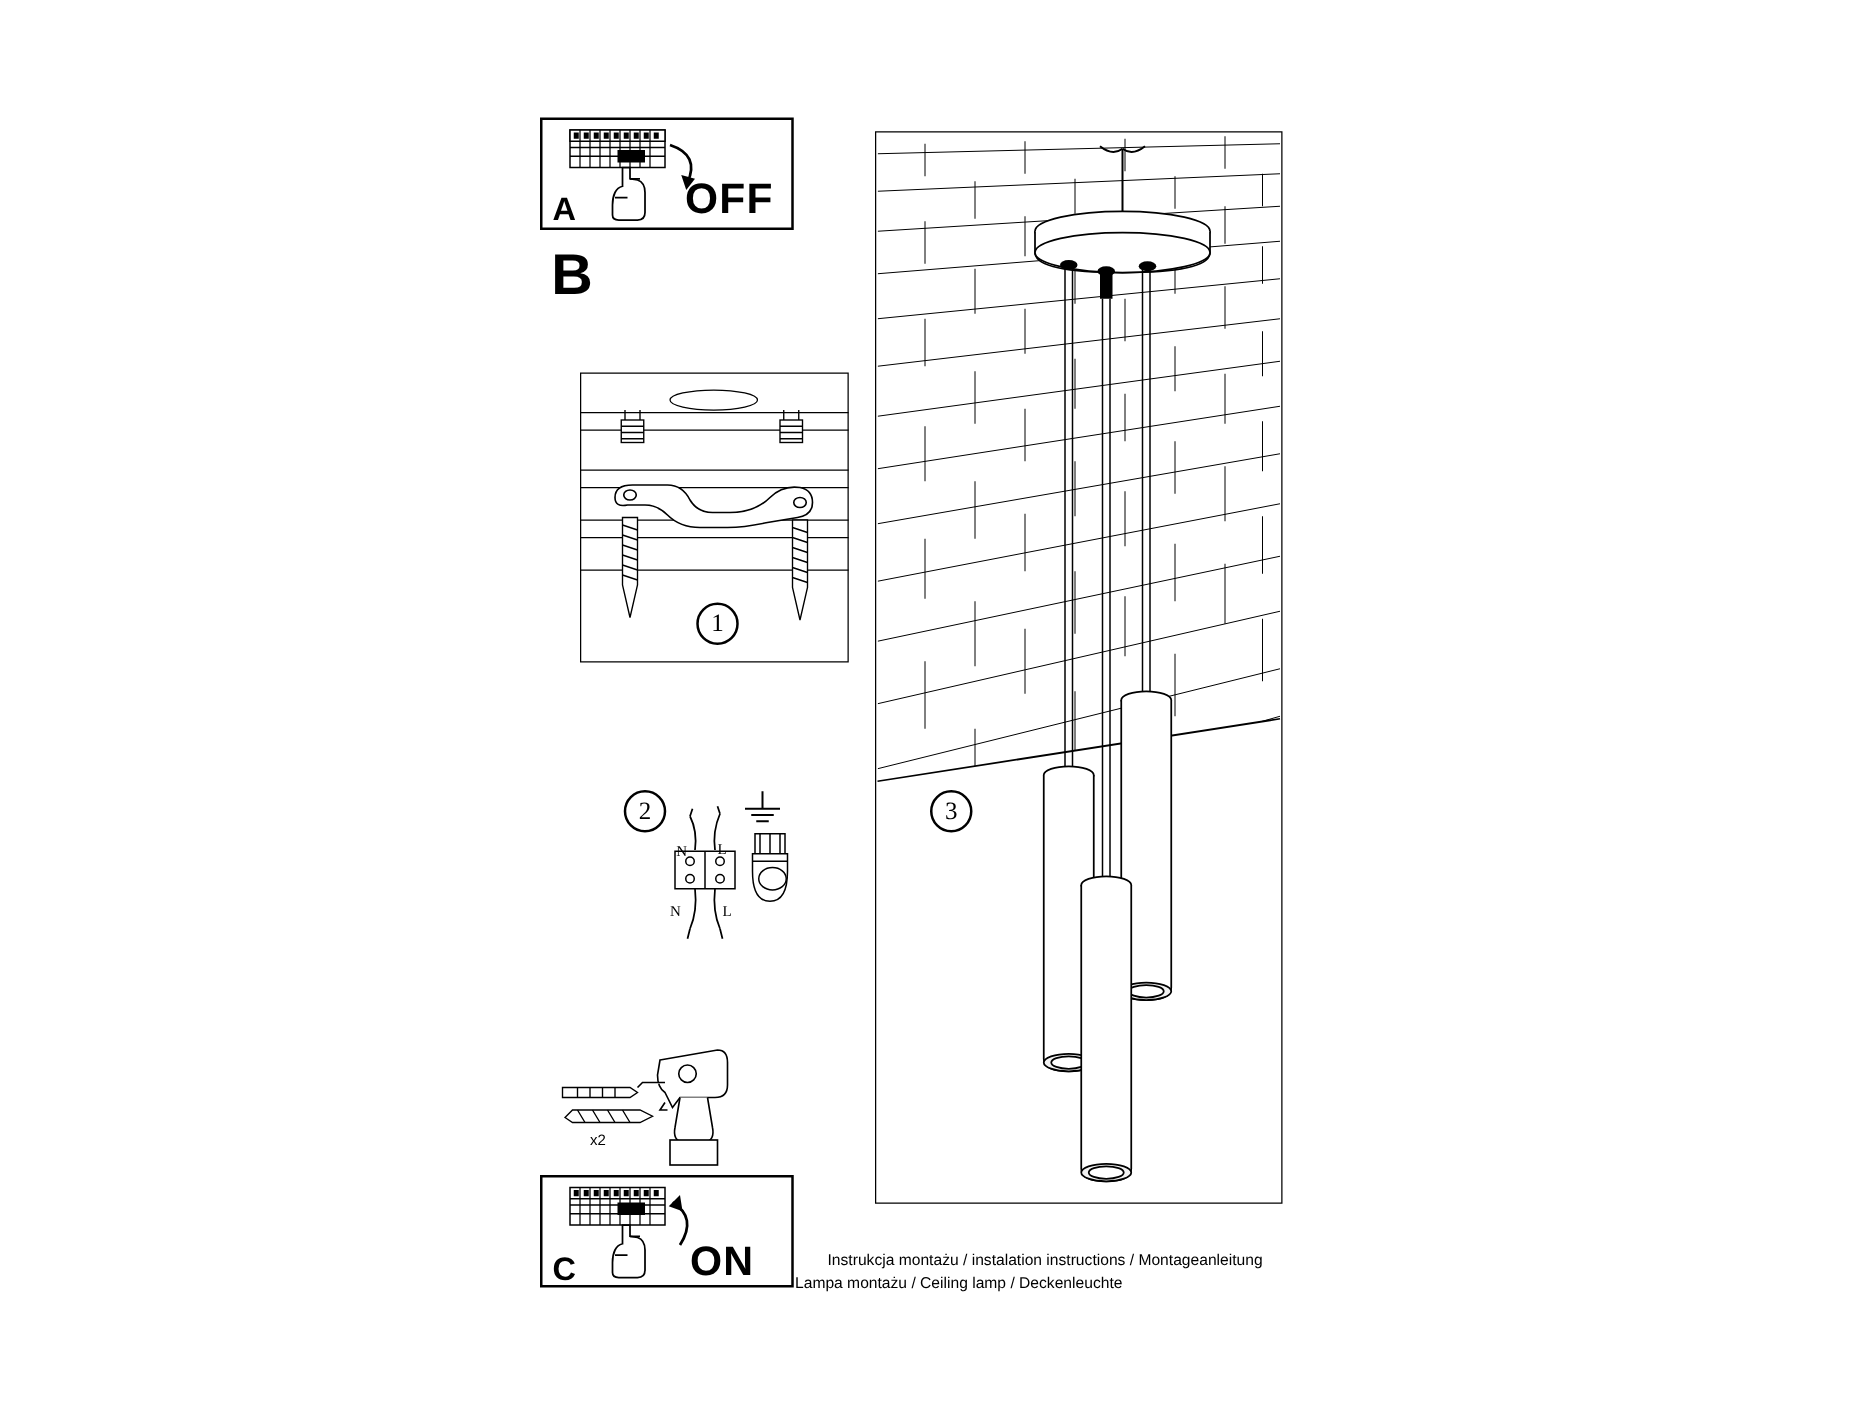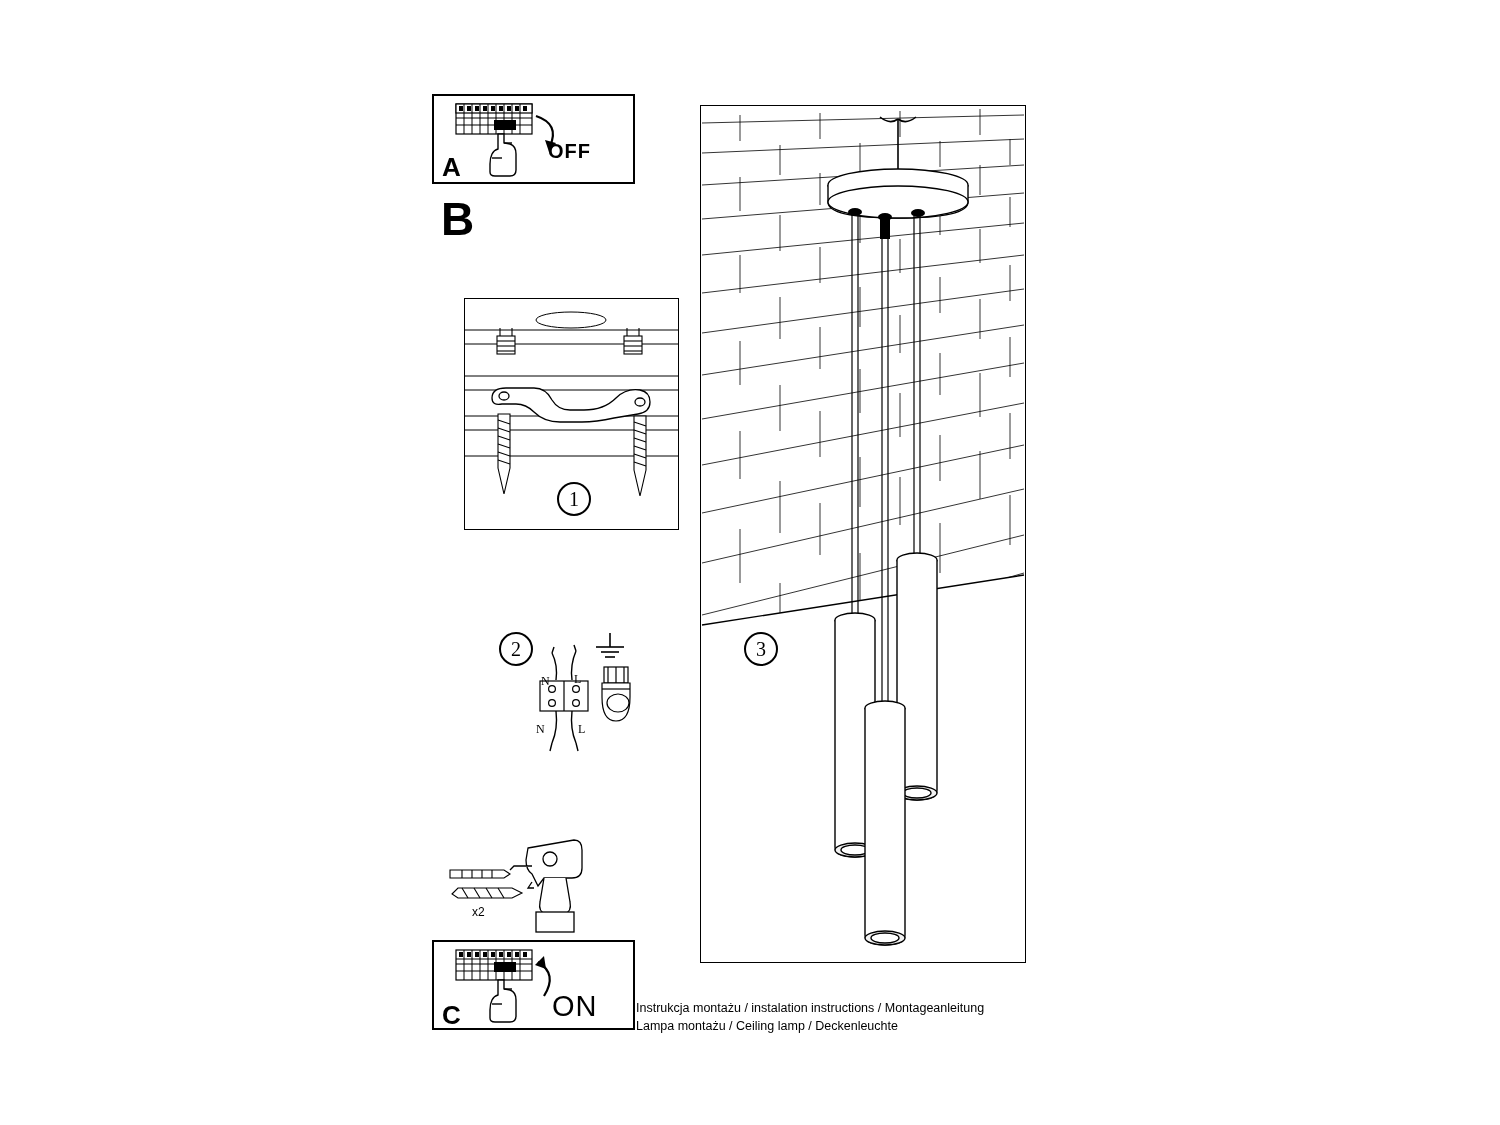"OFF" #label-off { font-size: 20px -> 34px }
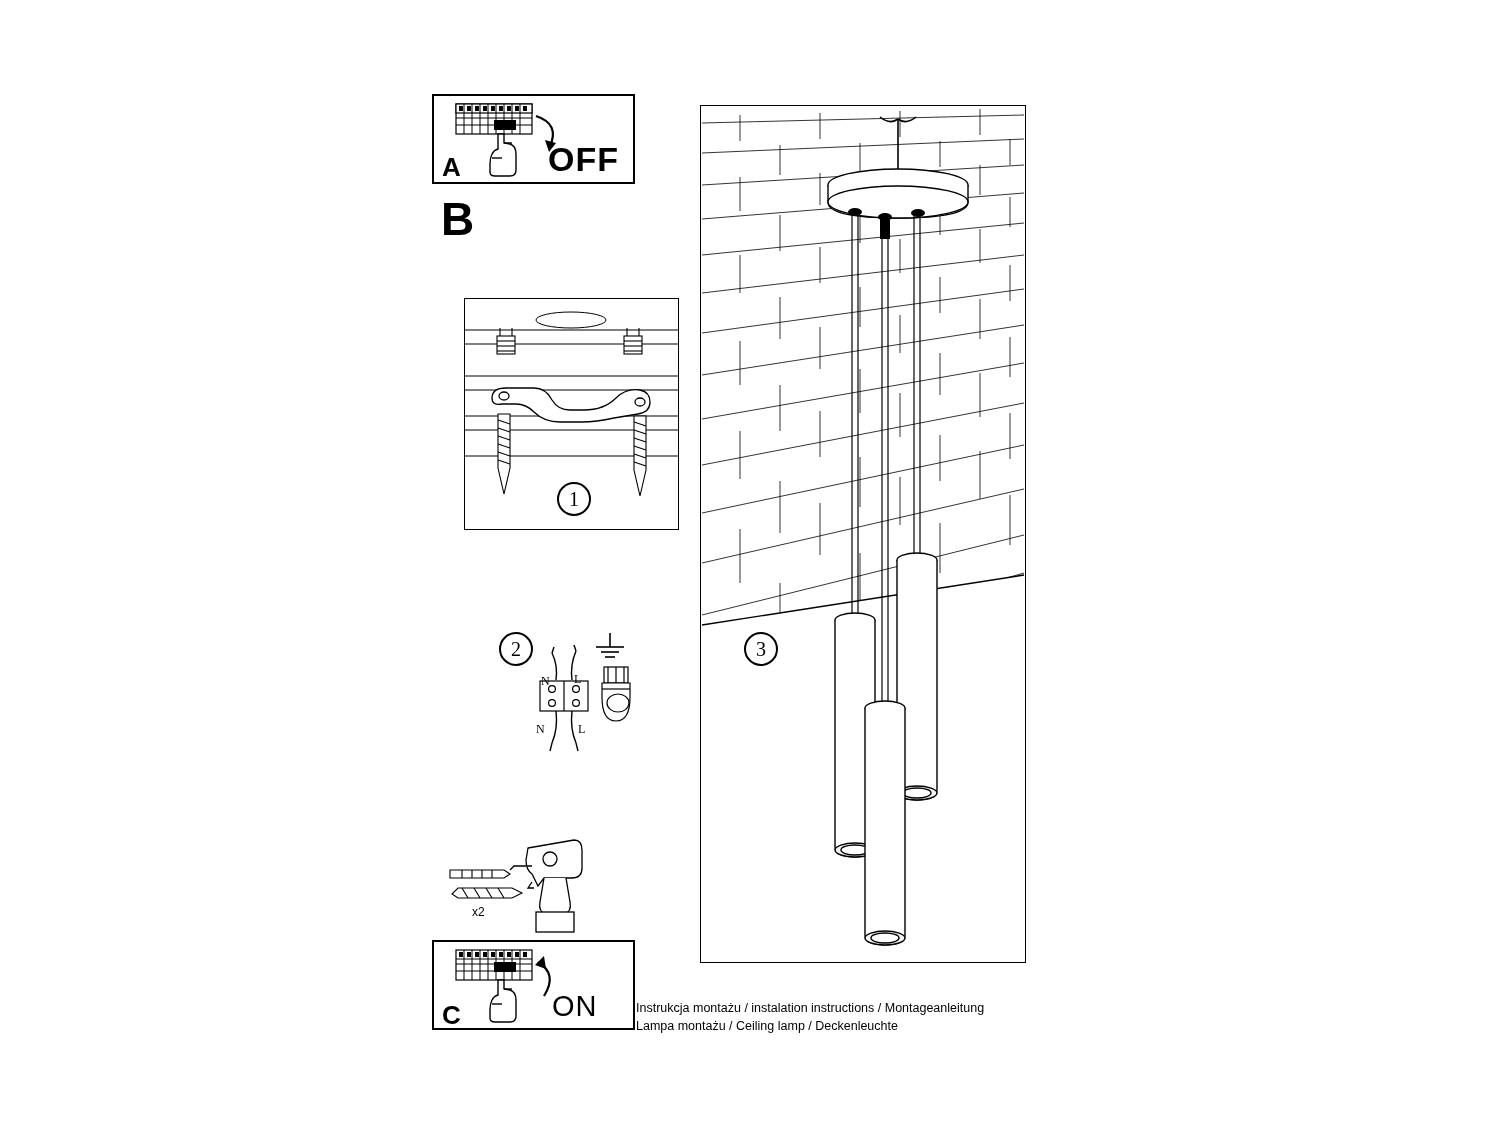"ON" #label-on { font-size: 29px -> 33px; font-weight: normal -> bold }
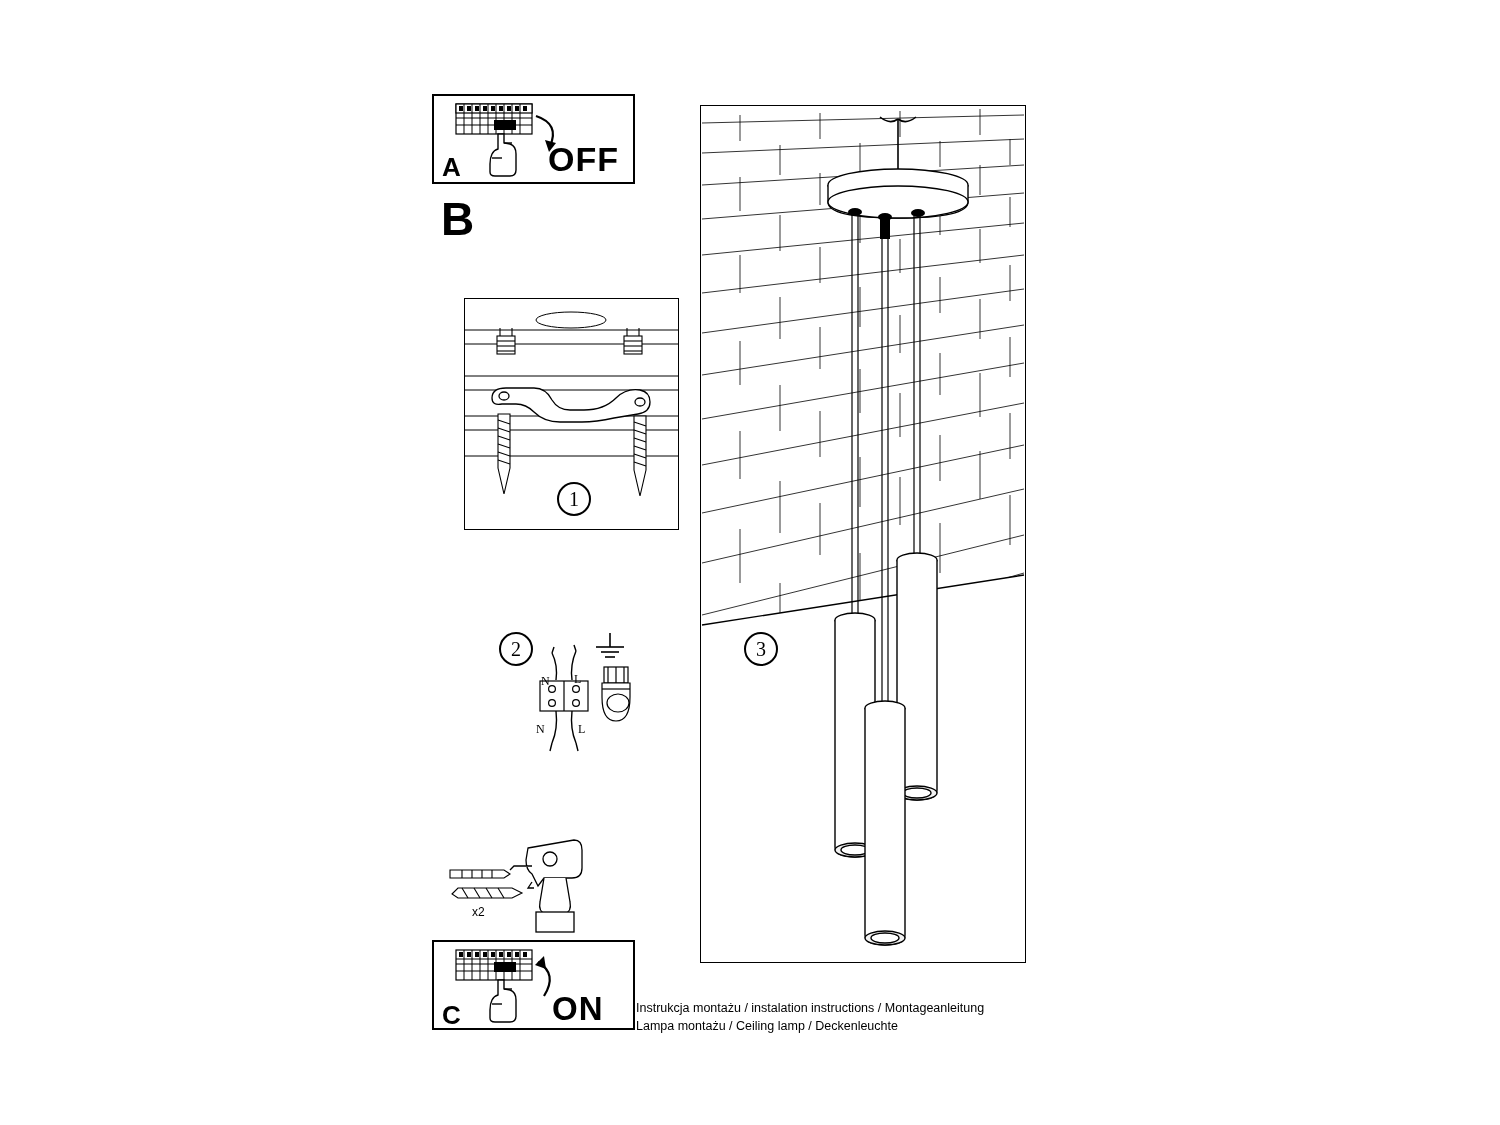"Instrukcja montażu / instalation" #cap-1 { padding-left: none -> 26px }
